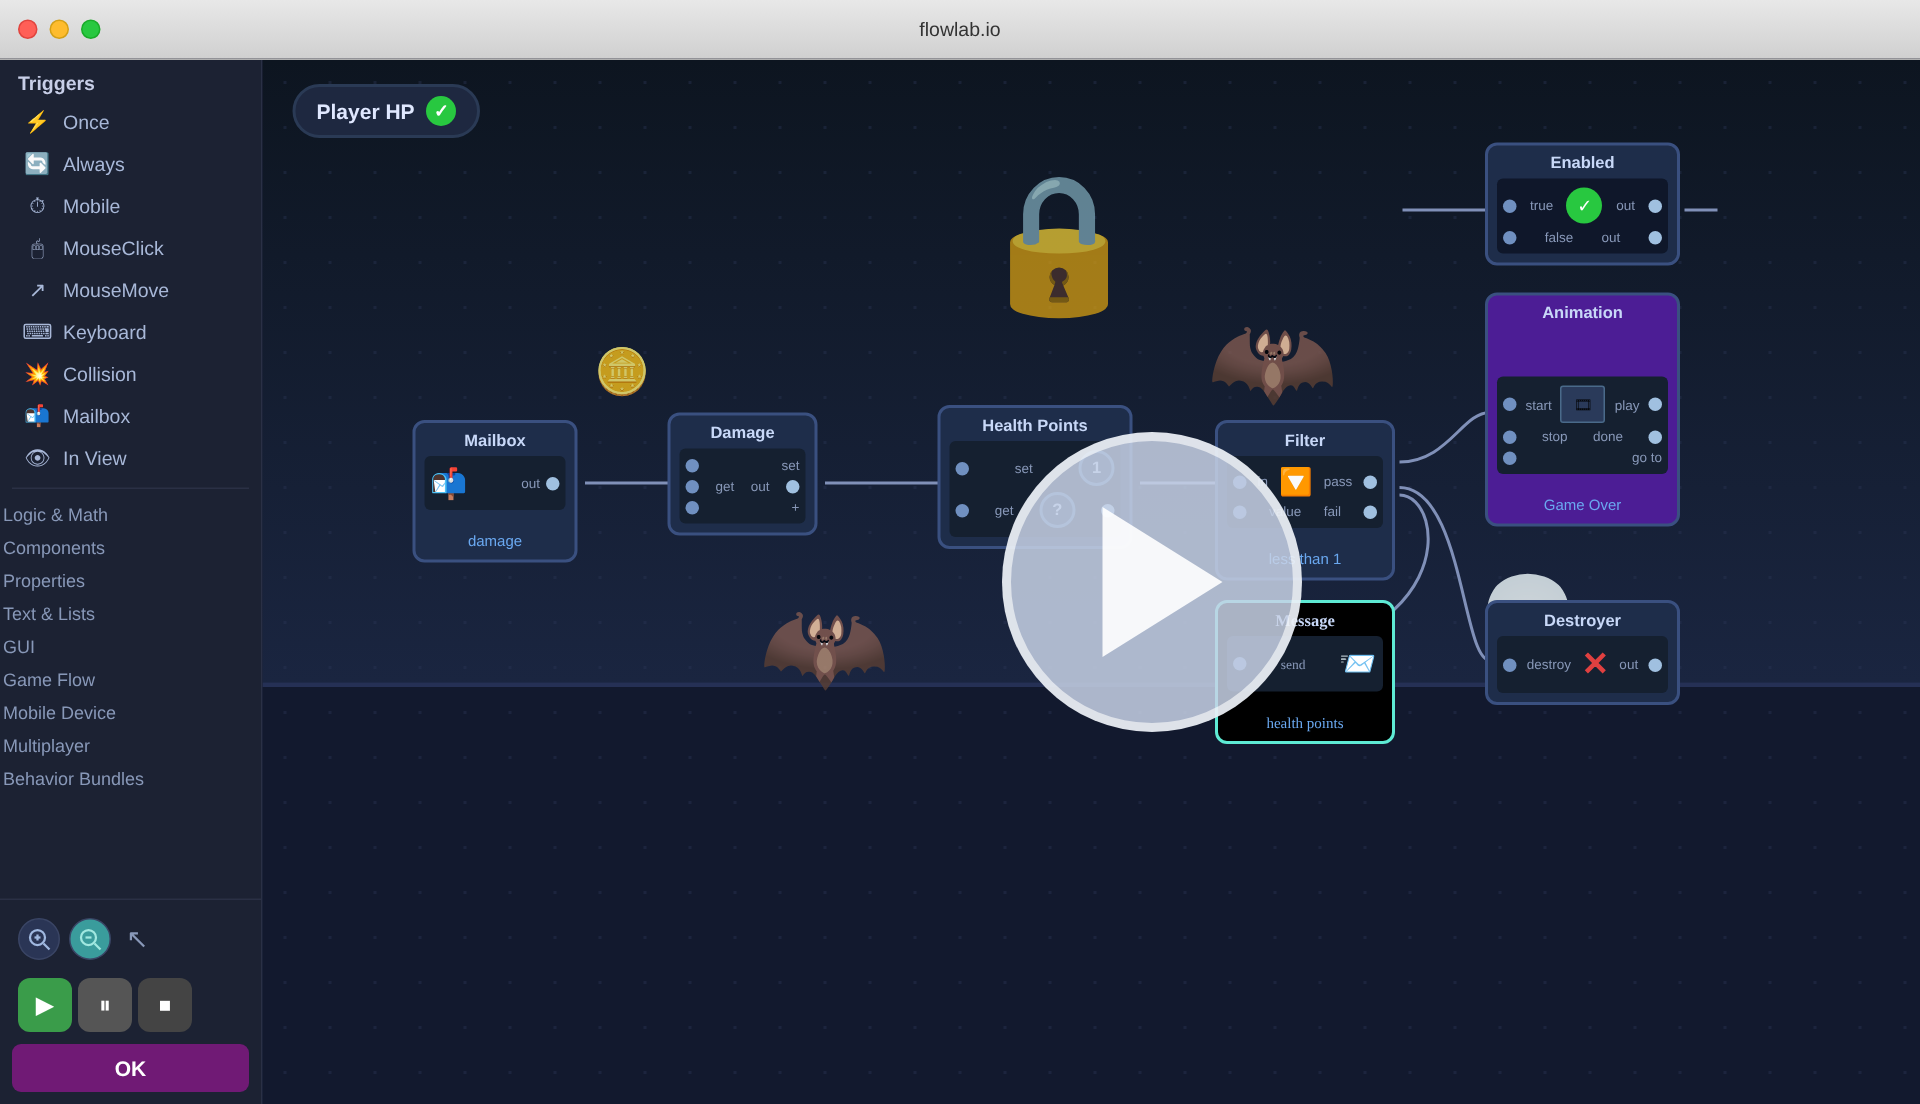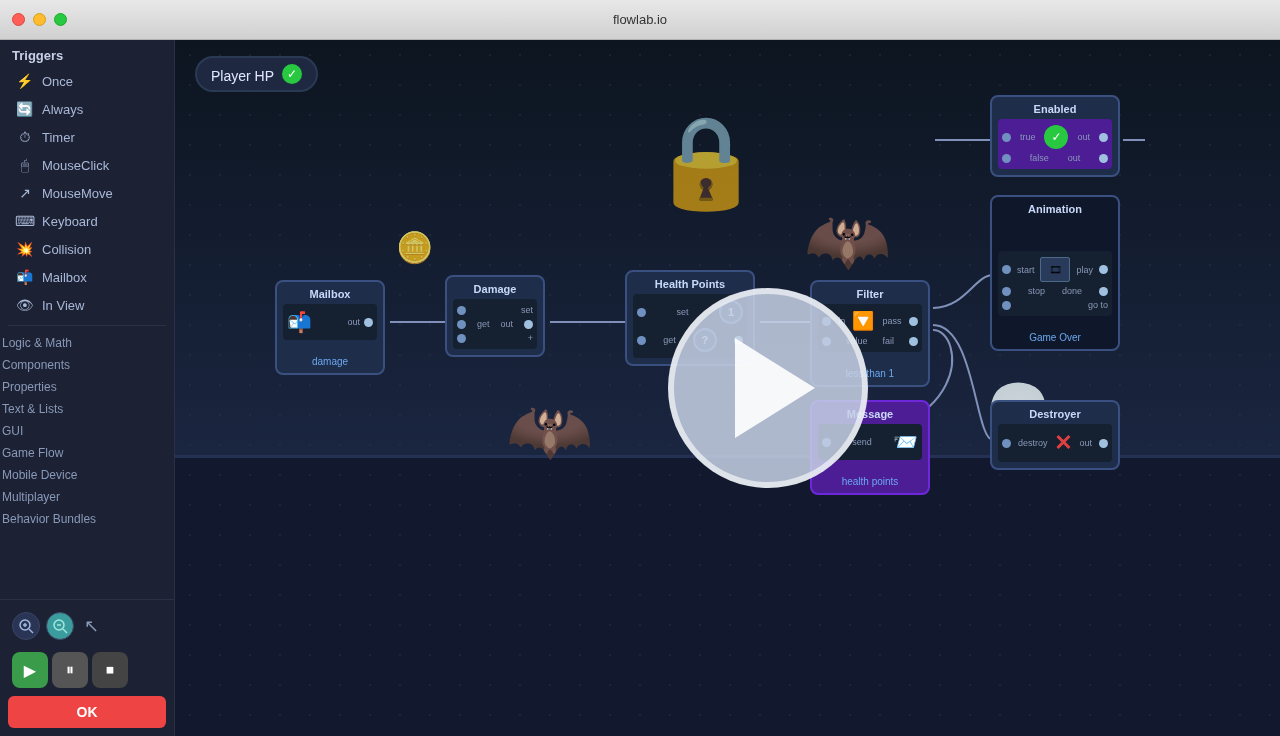"Player HP" .player-hp-badge { align-items: flex-end -> center; font-weight: 400 -> 700 }
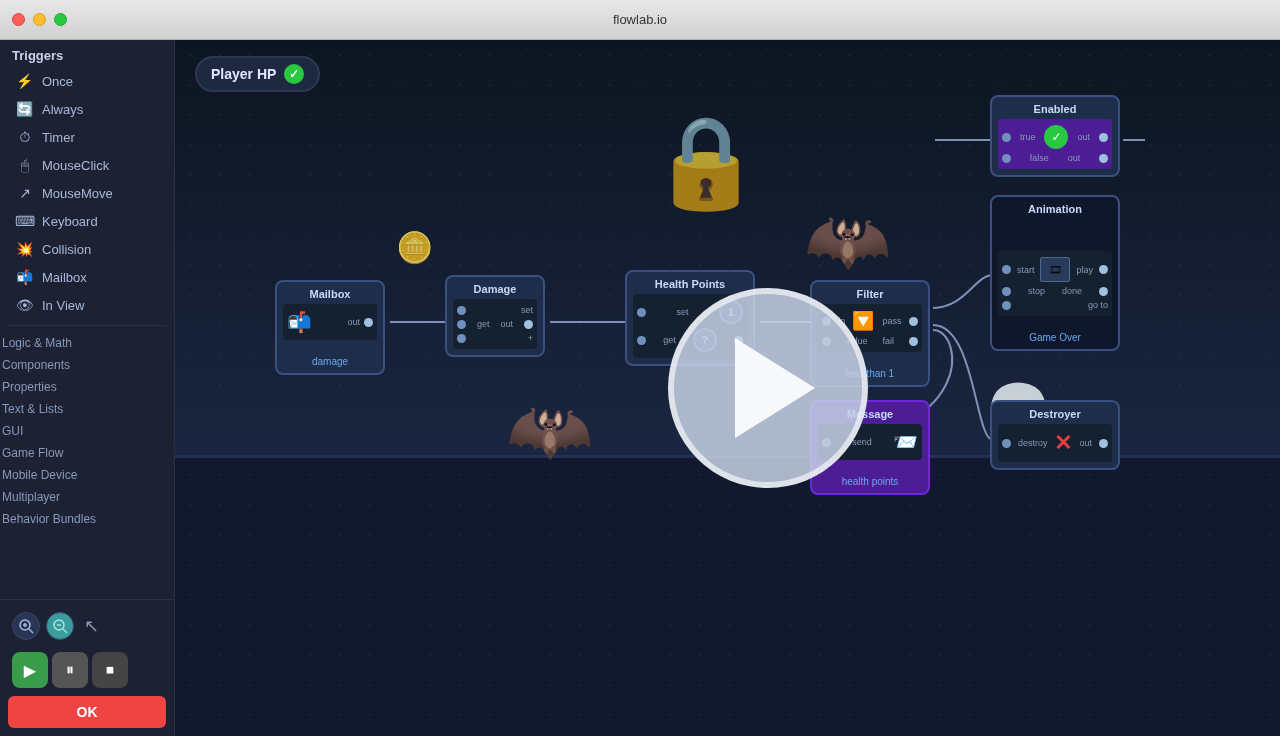"Timer" span { text: Timer -> Mobile }
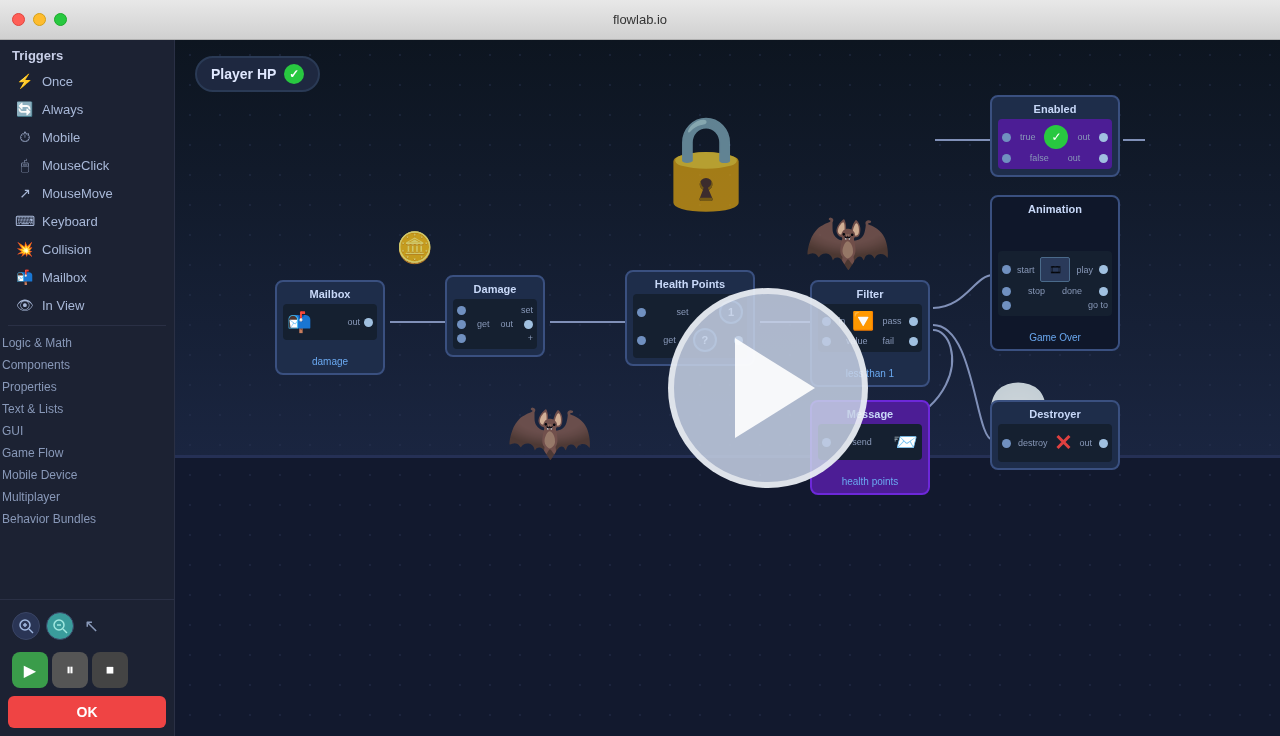"true" div { background: #4c1d95 -> #0f172a }
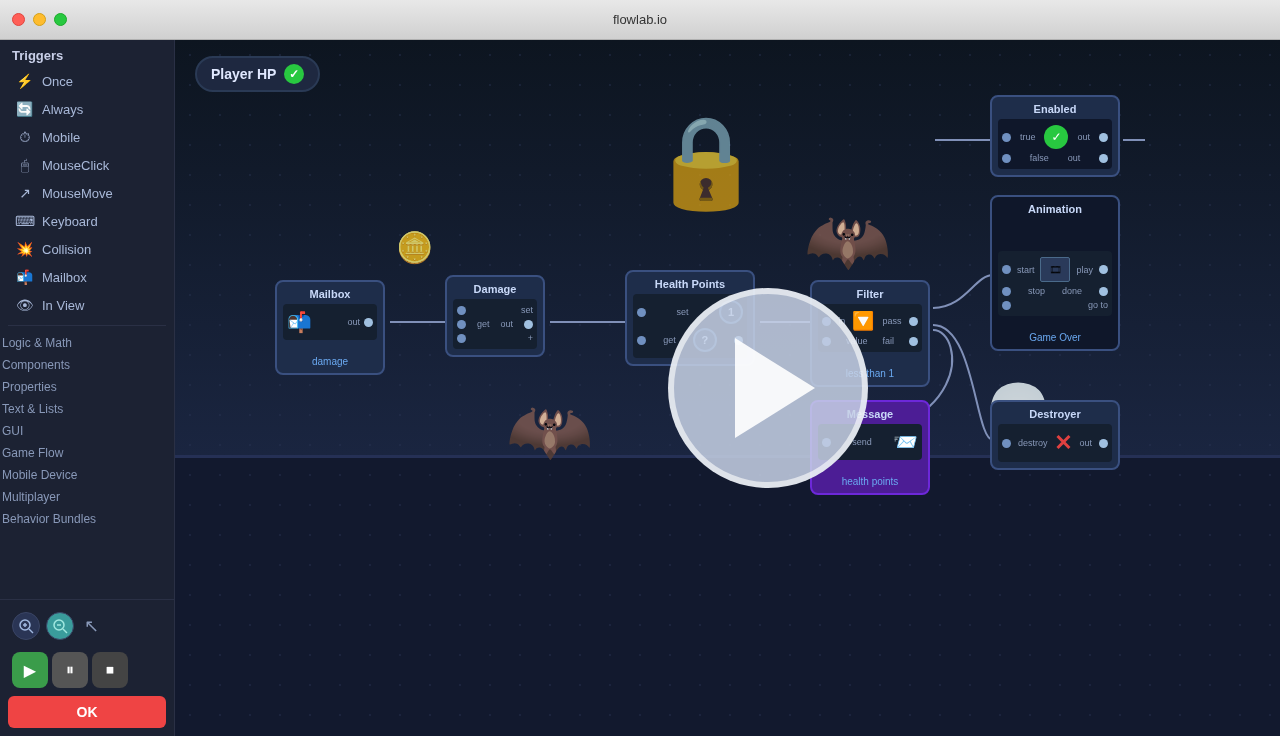"Animation" .node-animation { background: #0f172a -> #4c1d95 }
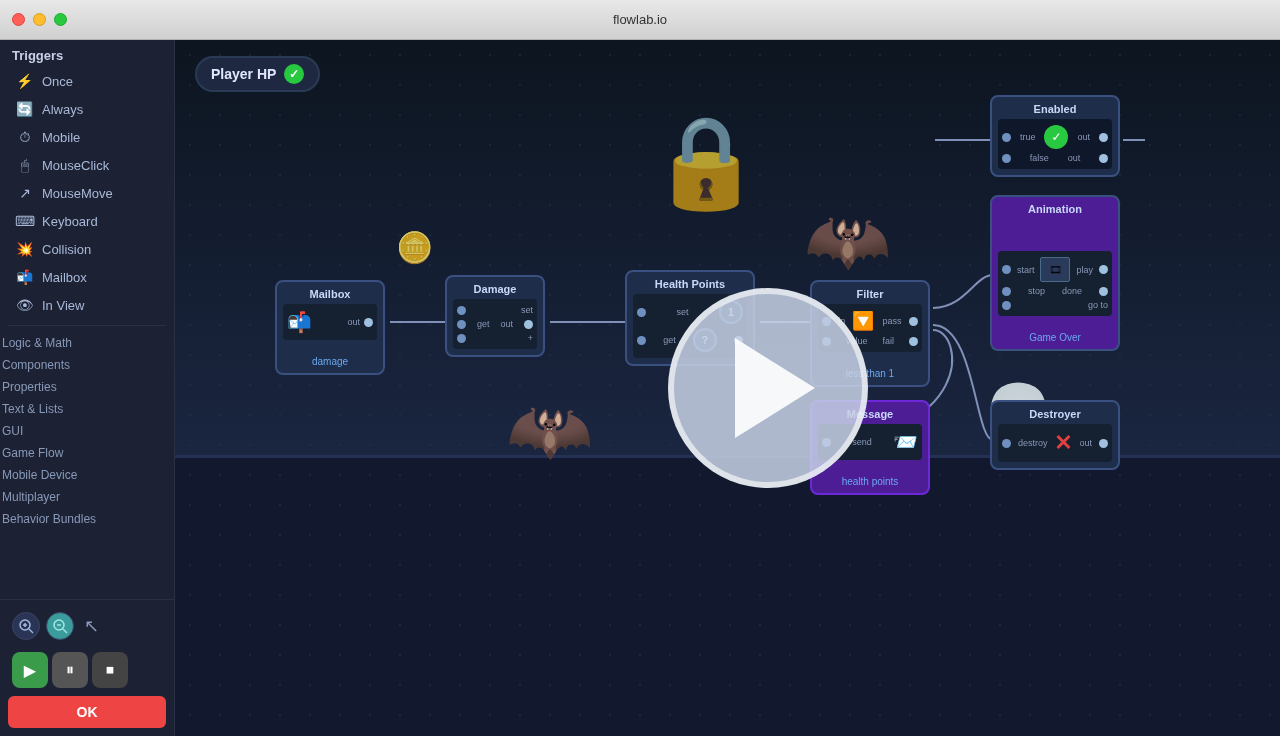"Message" .node-message { background: #4c1d95 -> #000000; border: 2px solid #6d28d9 -> 2px solid #5eead4; font-family: none -> Liberation Serif, serif }
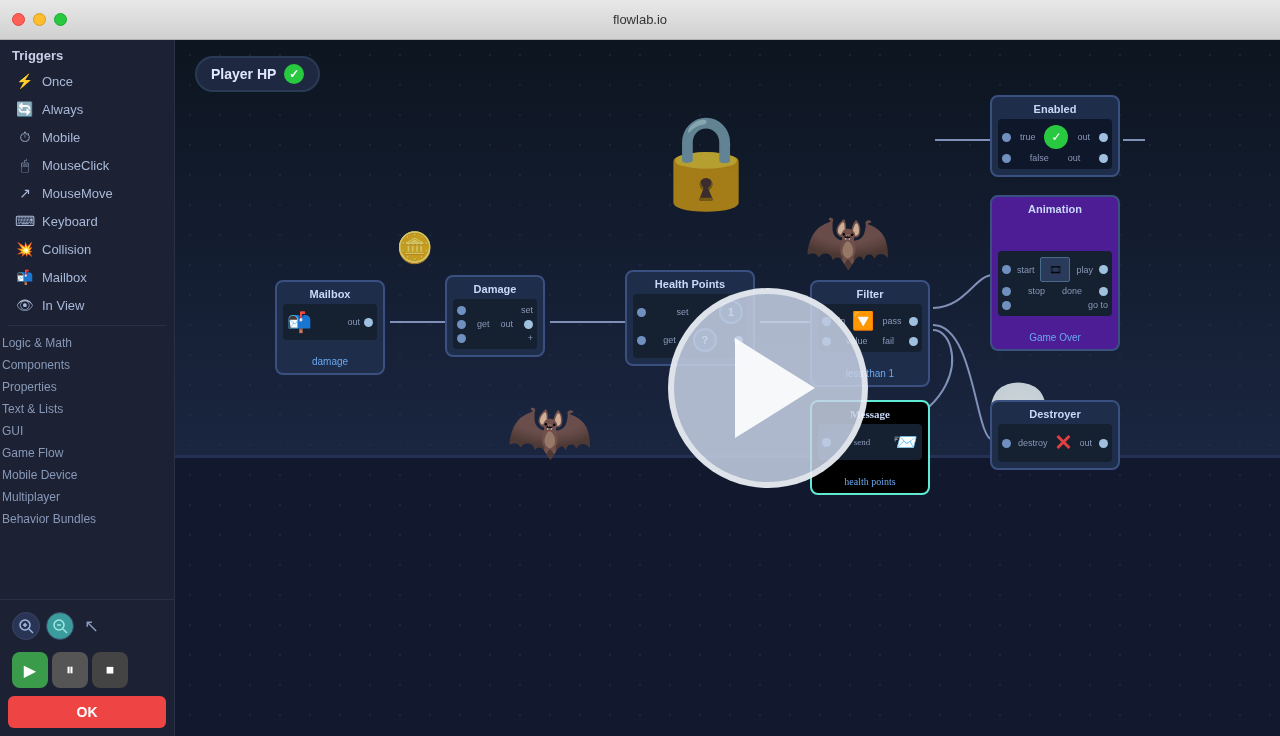"OK" .ok-btn { background: #ef4444 -> #701a75 }
